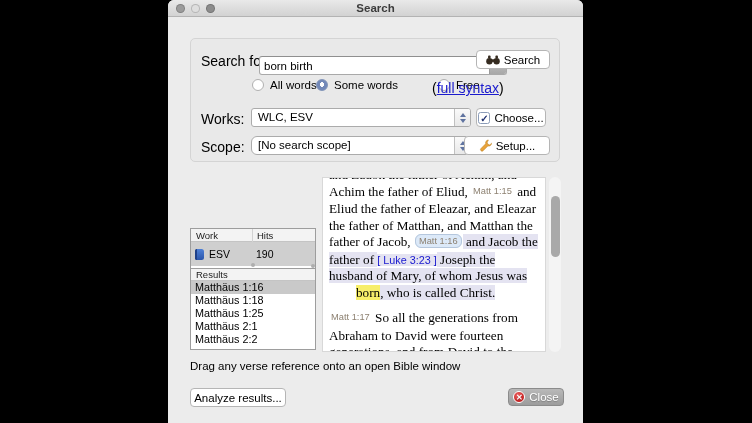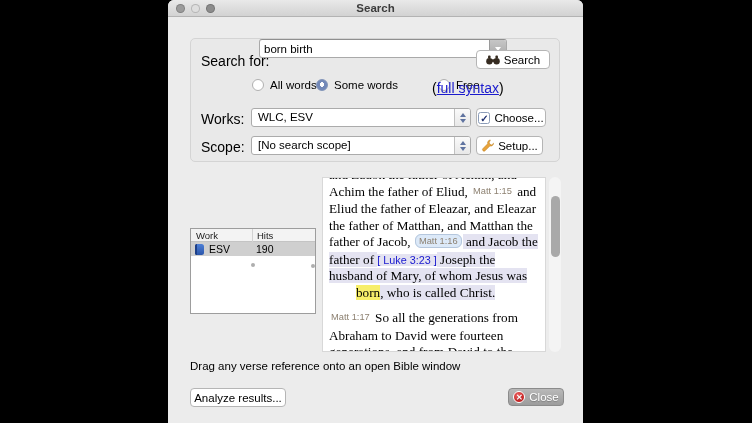"born birth" div.combo { top: 0 -> 17px }
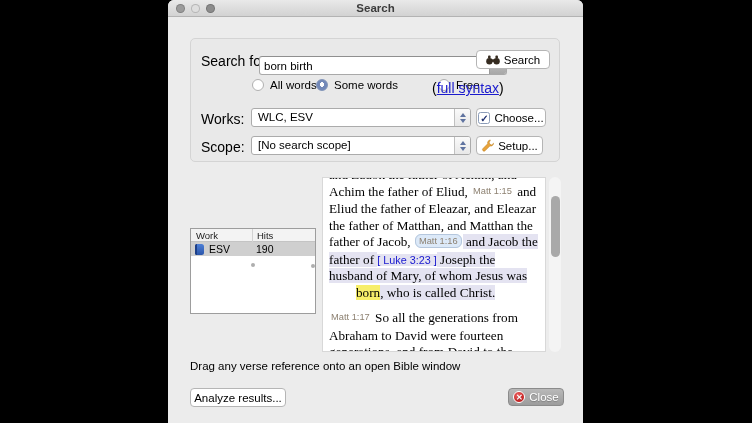"[No search scope]" div.popup { border-radius: none -> 6px }
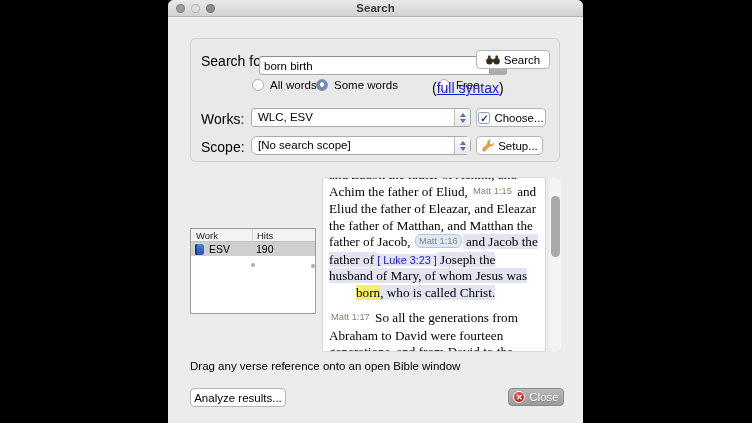"Setup..." div.btn { left: 285px -> 273px; width: 67px -> 86px }
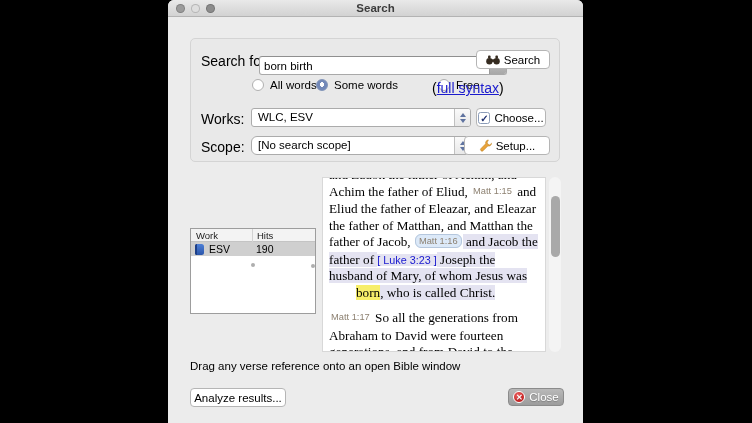"ESV" .hits-row { height: 14px -> 24px }
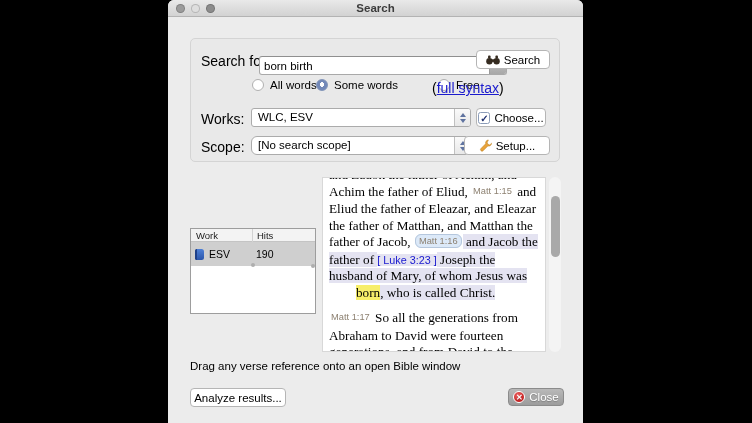"Results" div.results-panel { html: none -> <div> <div>Results</div> <div>Matthäus 1:16</div> <div>Matthäus 1:18</div> <div>Matthäus 1:25</div> <div>Matthäus 2:1</div> <div>Matthäus 2:2</div> </div> }
